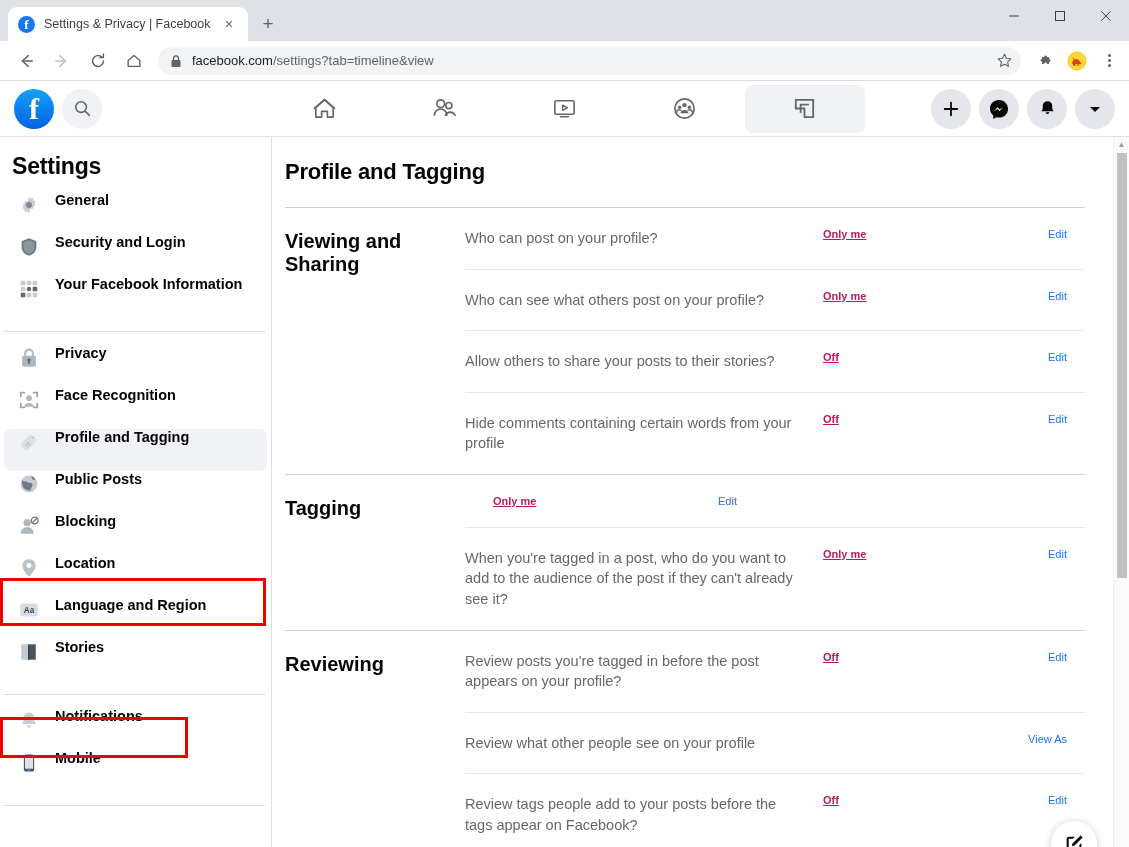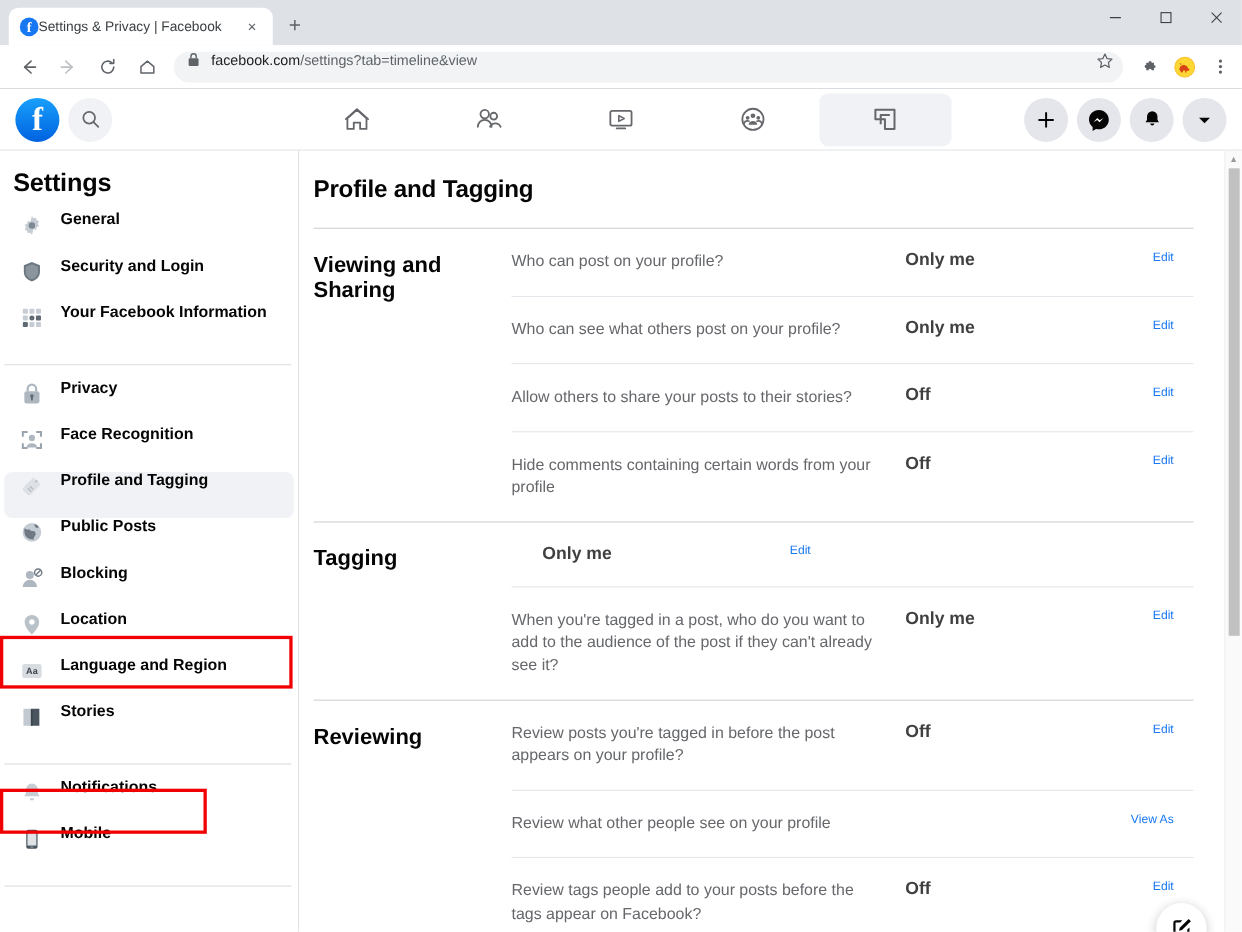"Settings & Privacy | Facebook" .tab-title { margin-left: none -> 9px }
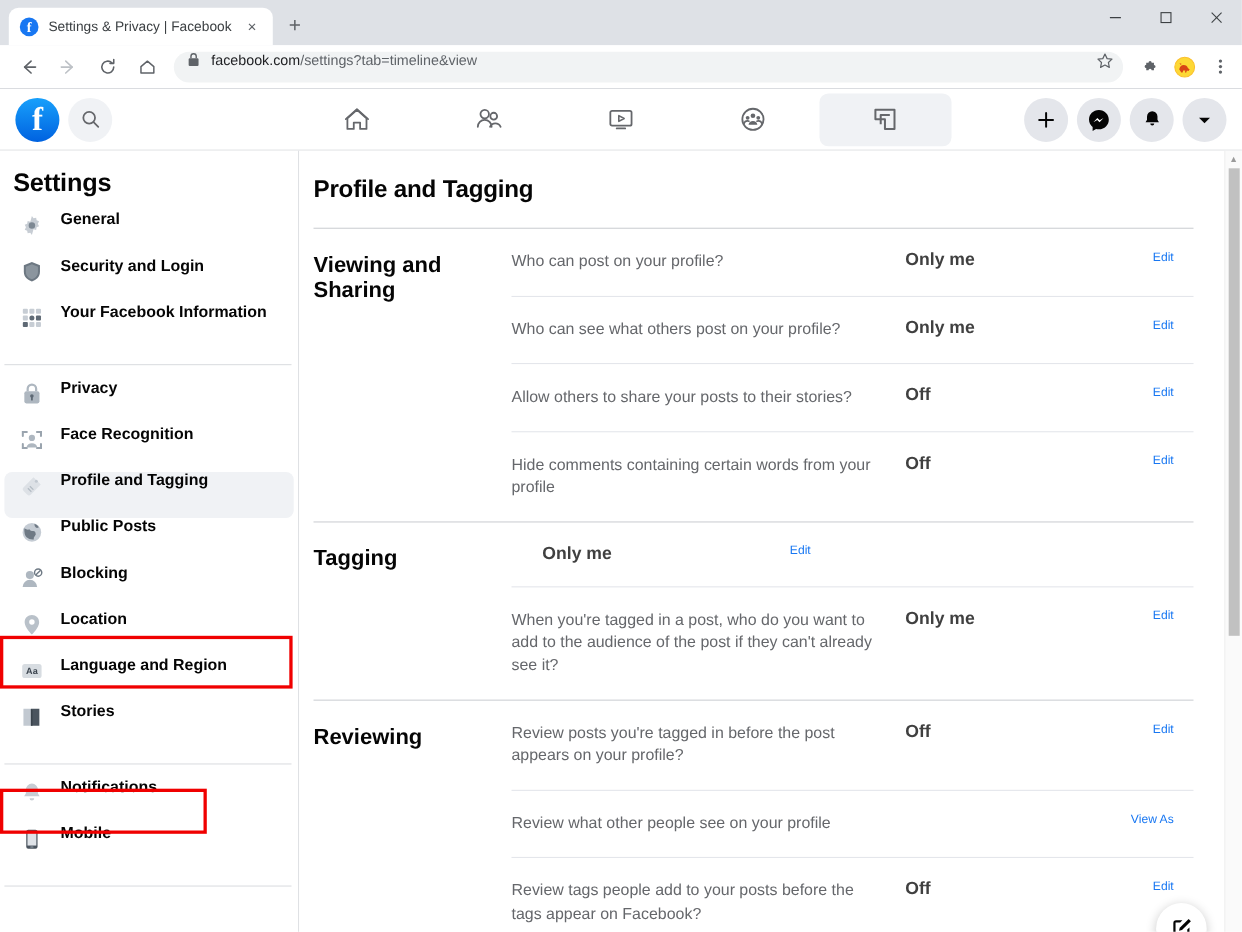"facebook.com/settings?tab=timeline&view" .omnibox { align-items: none -> center }
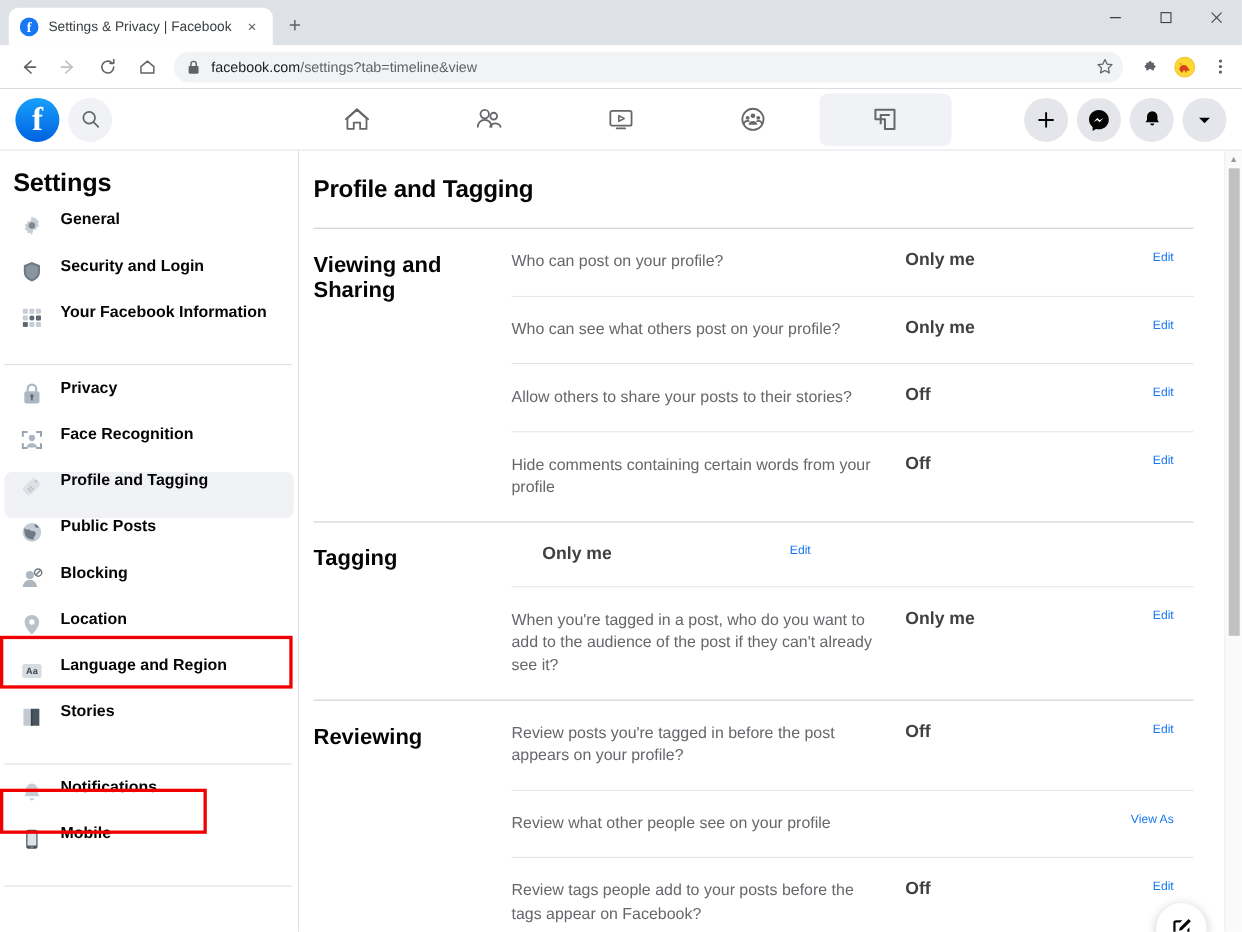"Only me" .row-v { color: #404040 -> #be185d; font-size: 16px -> 11px; text-decoration: none -> underline }
